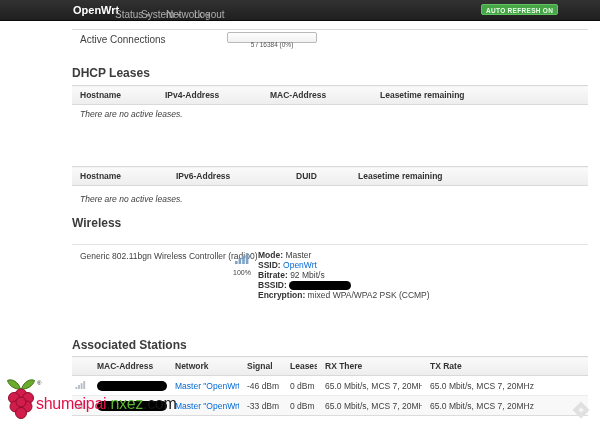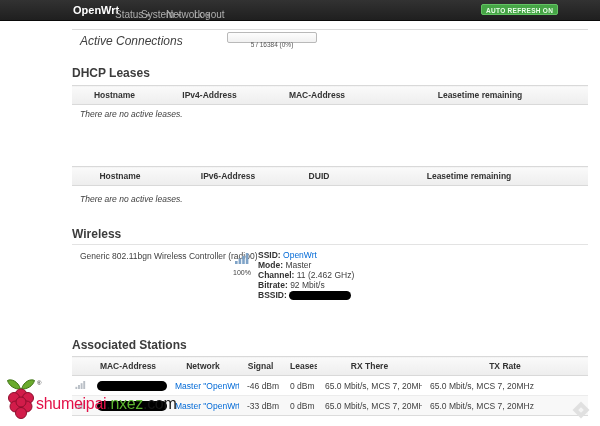"Active Connections" .conn-label { font-size: 12px -> 10px; font-style: italic -> none }
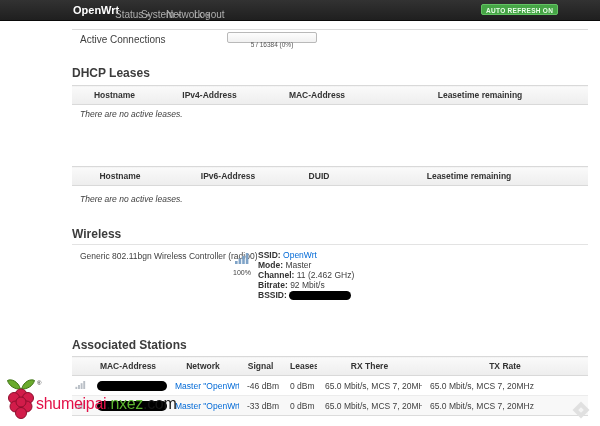"Hostname" .data-table th { text-align: center -> left }
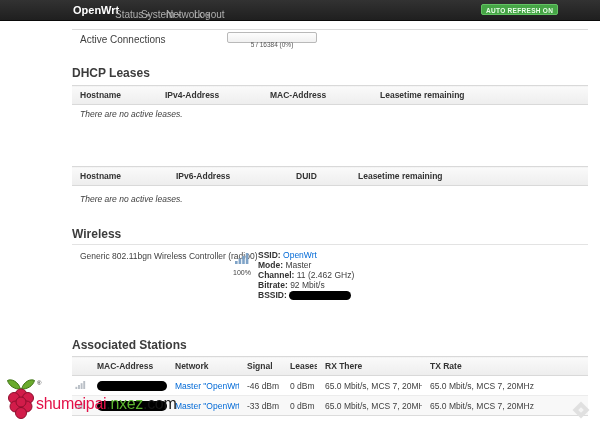"Wireless" #wireless-title { top: 227px -> 216px }
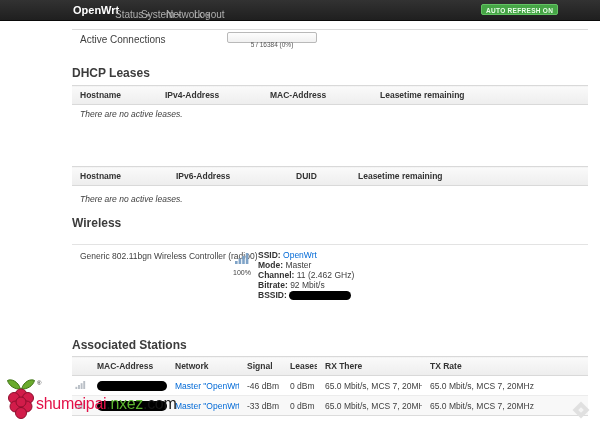"SSID: OpenWrt" div.detail-line { order: before "Mode: Master" -> after "Mode: Master" }
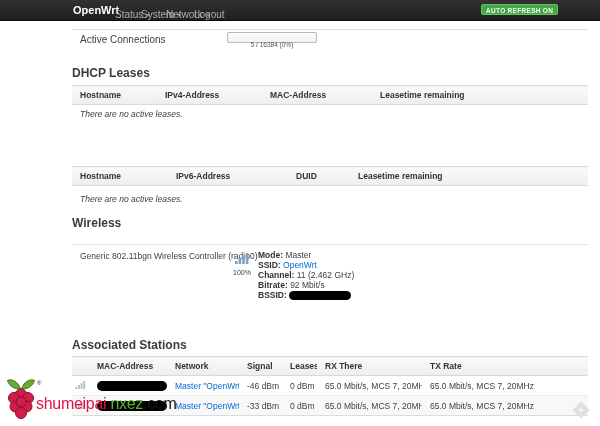"Channel: 11 (2.462 GHz)" div.detail-line { html: <div><b>Channel:</b> <span>11 (2.462 GHz)</span></div> -> none }
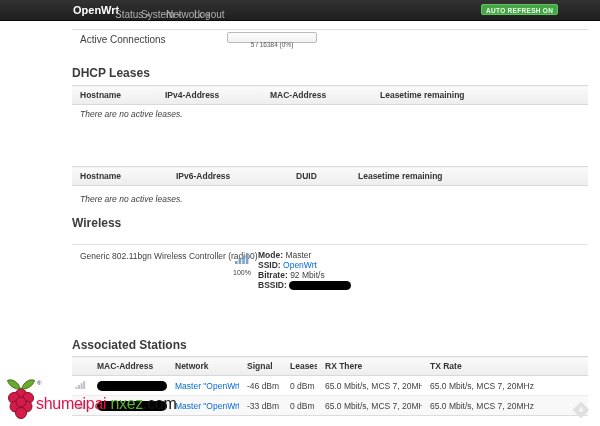"Encryption: mixed WPA/WPA2 PSK (CCMP)" div.detail-line { html: none -> <div><b>Encryption:</b> <span>mixed WPA/WPA2 PSK (CCMP)</span></div> }
